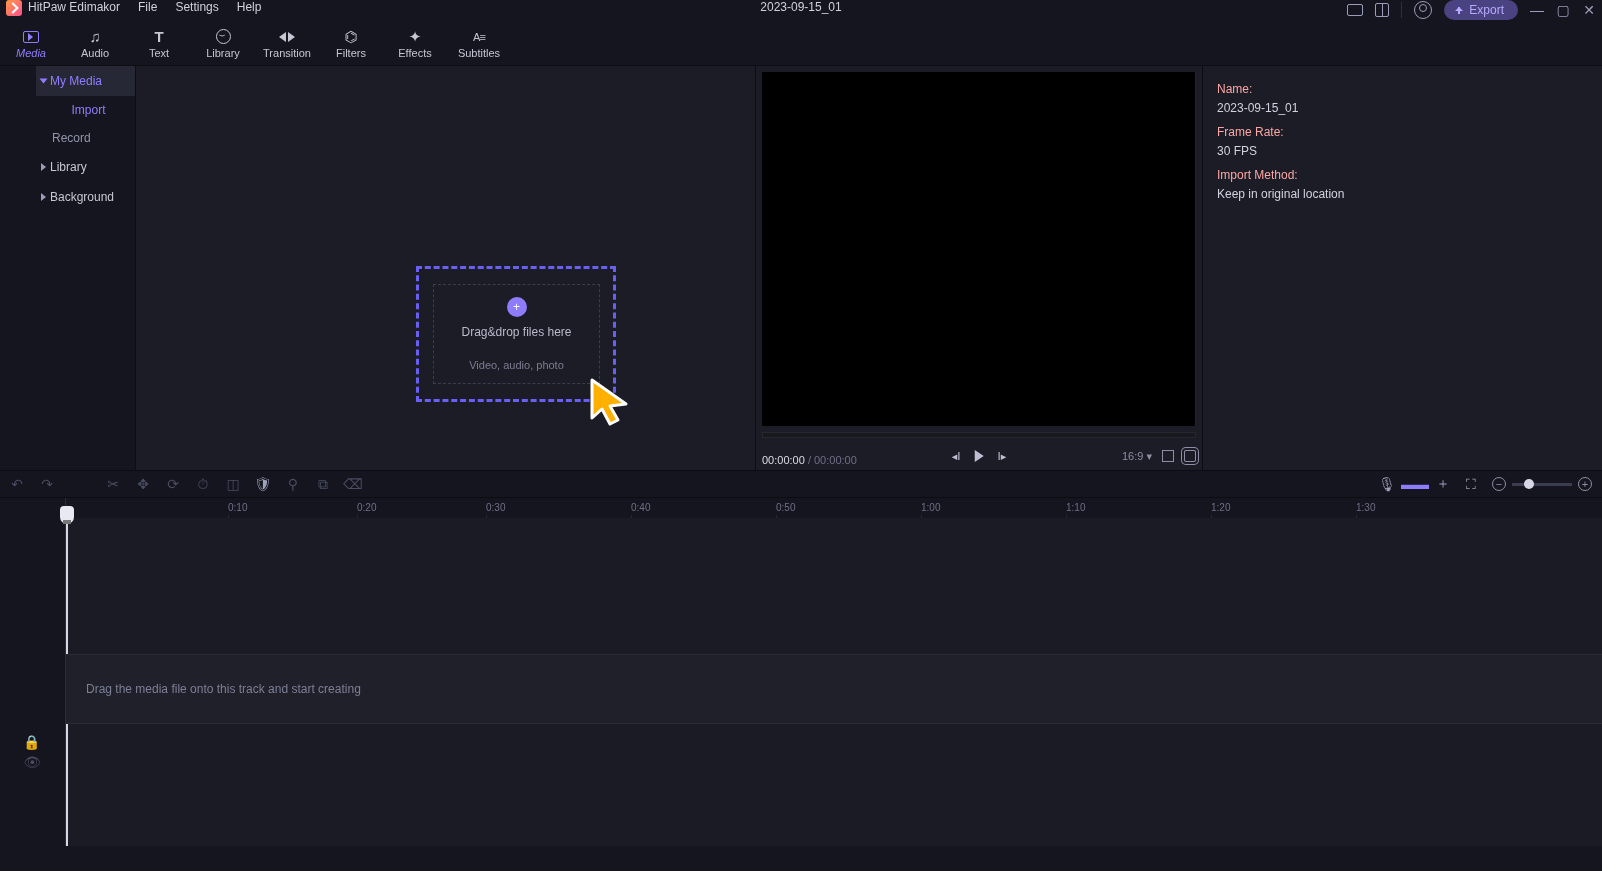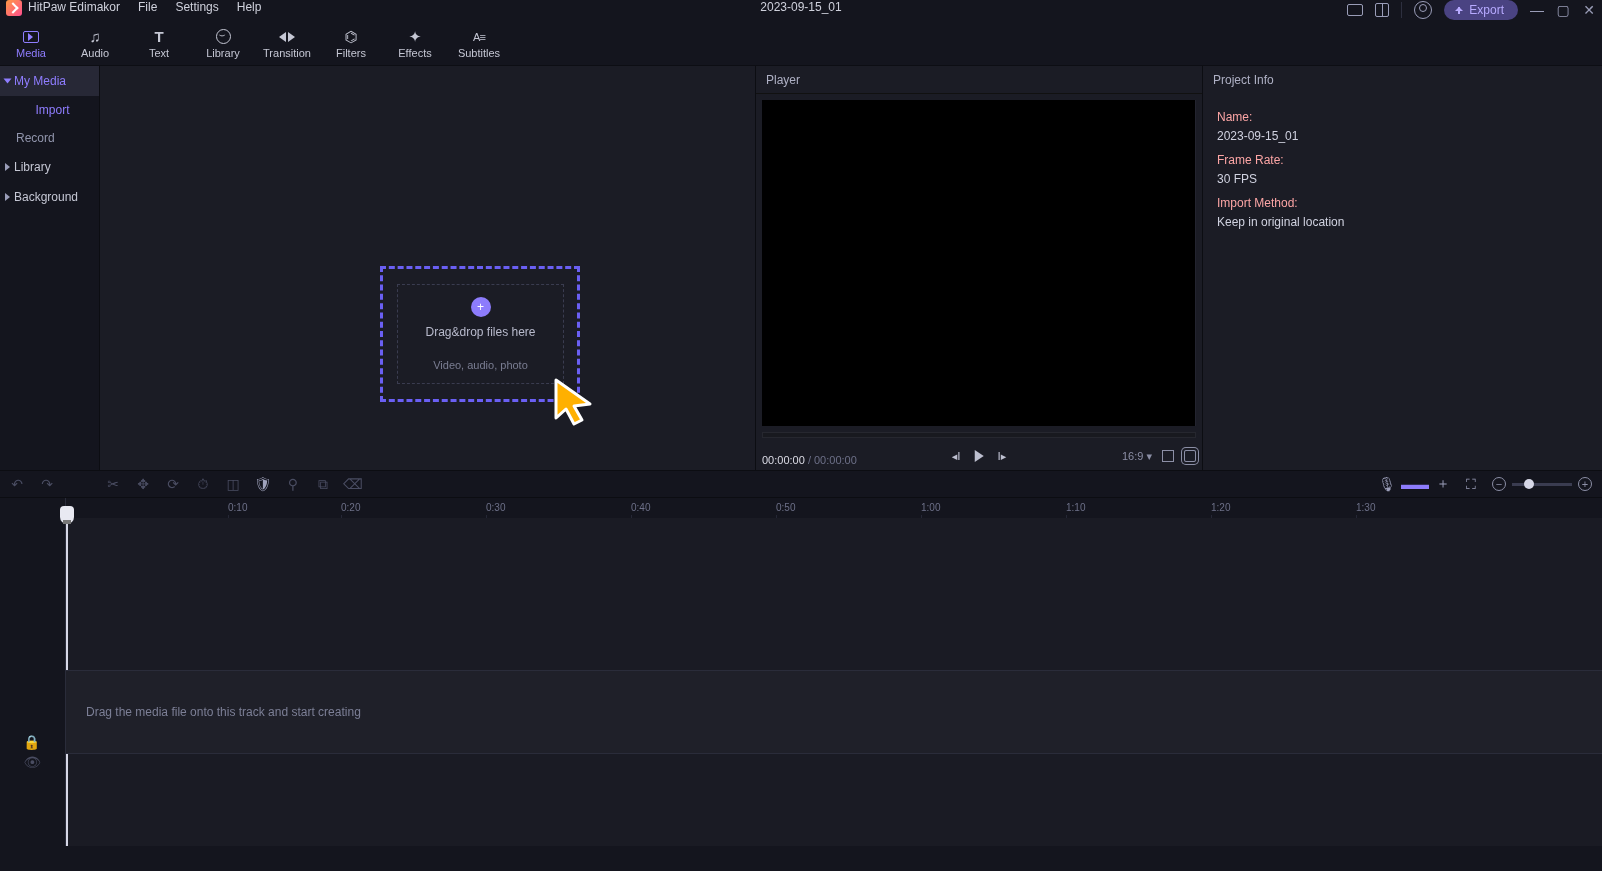"Media" .tool.active { font-style: none -> italic }
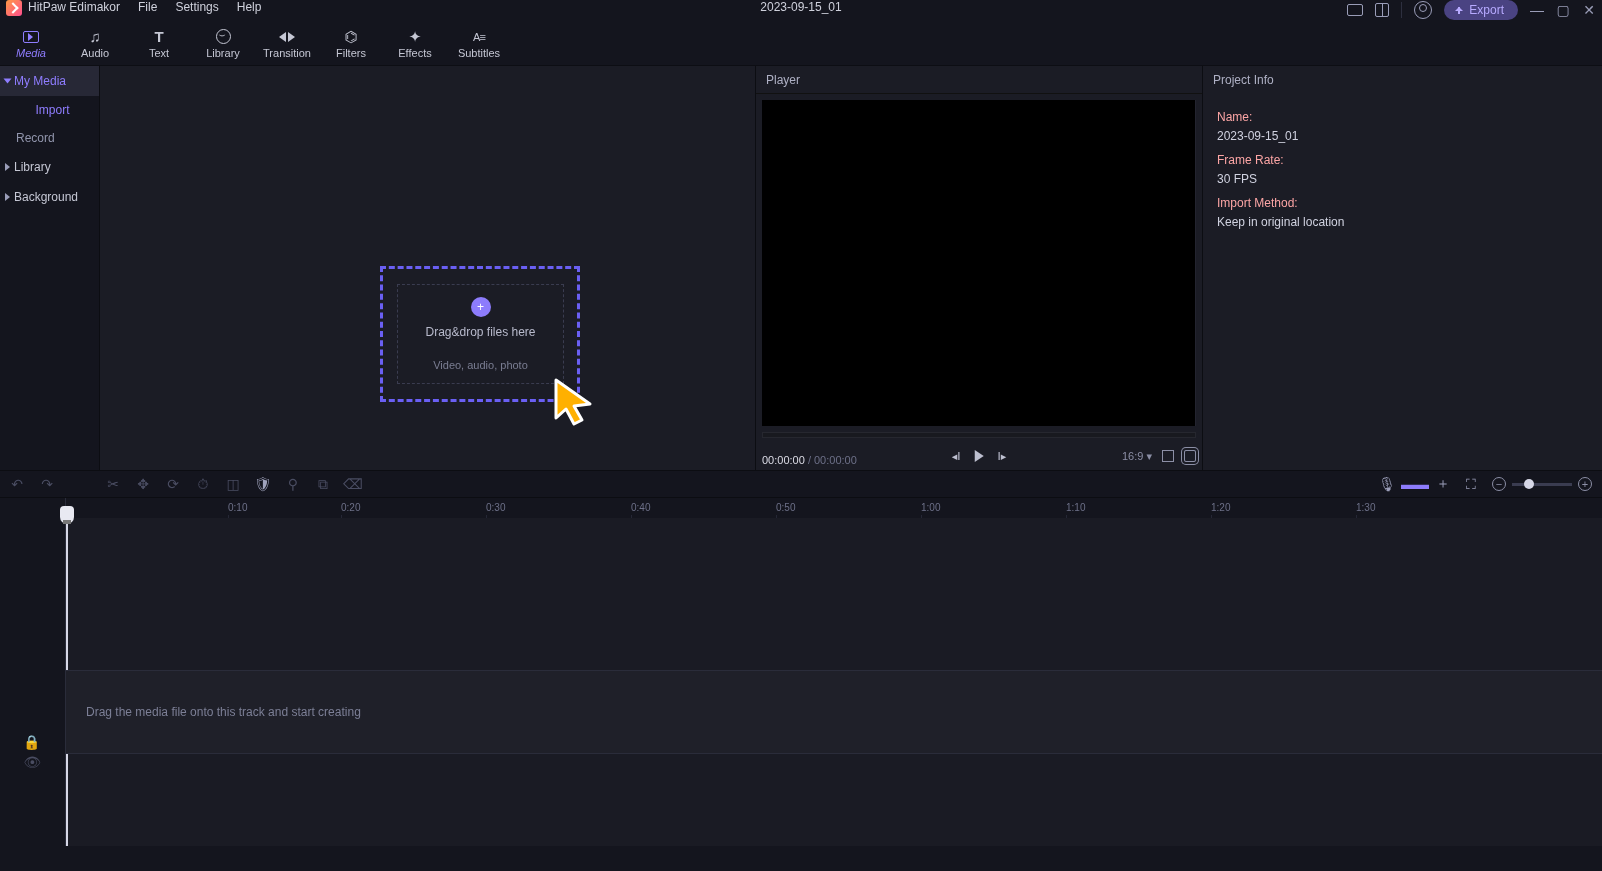"My Media" .sidebar { margin-left: none -> 36px }
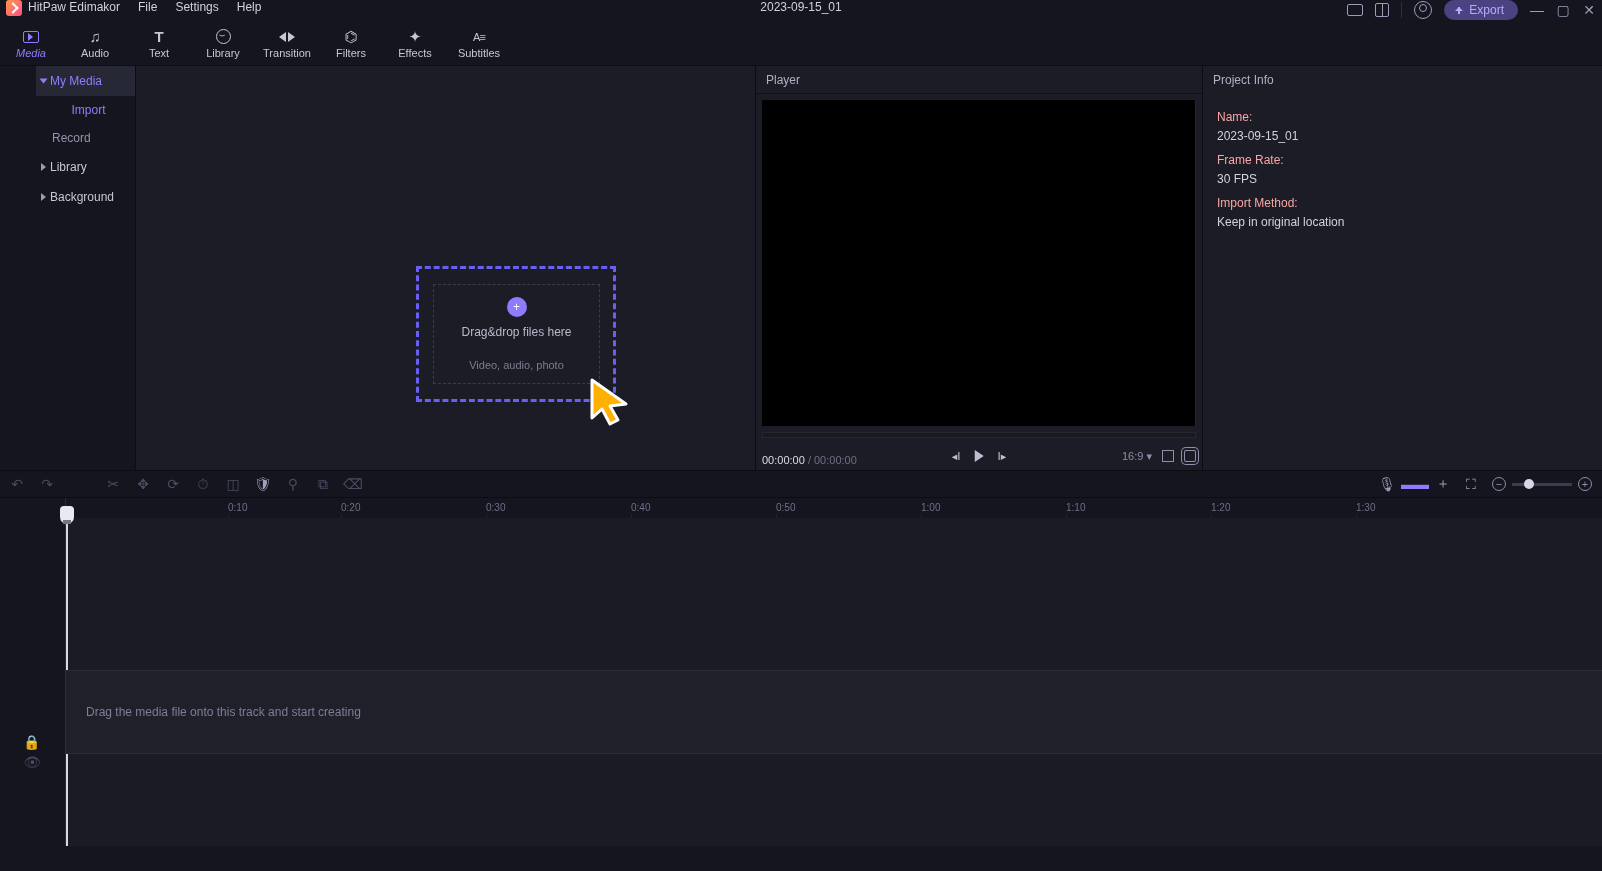"Player" div.panel-head { html: <div>Player</div> -> none }
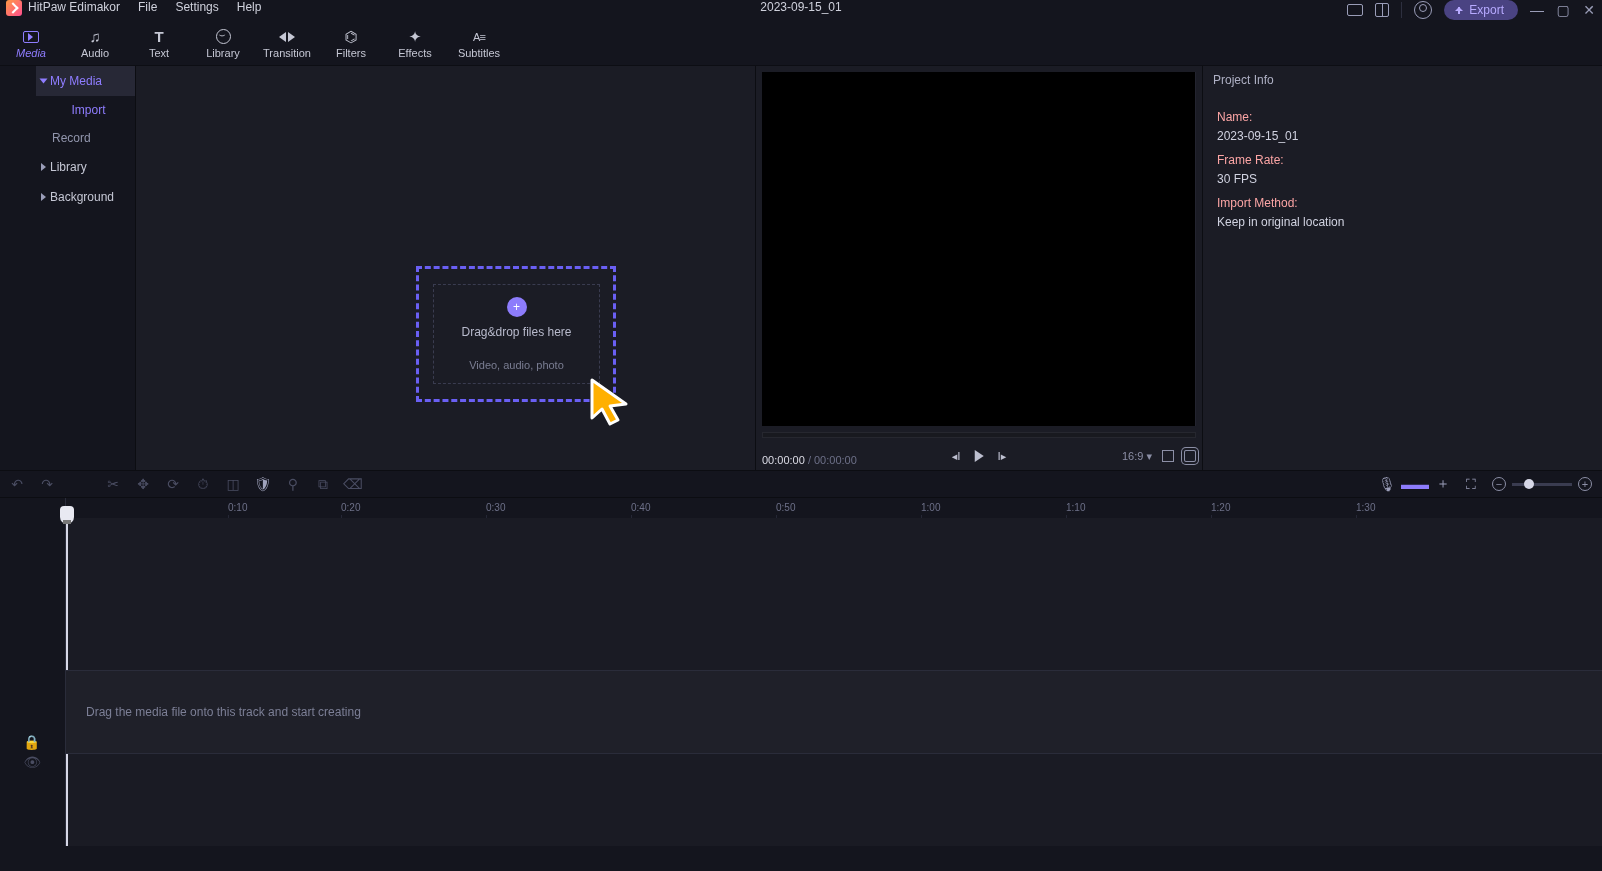"Project Info" div.panel-head { html: <div>Project Info</div> -> none }
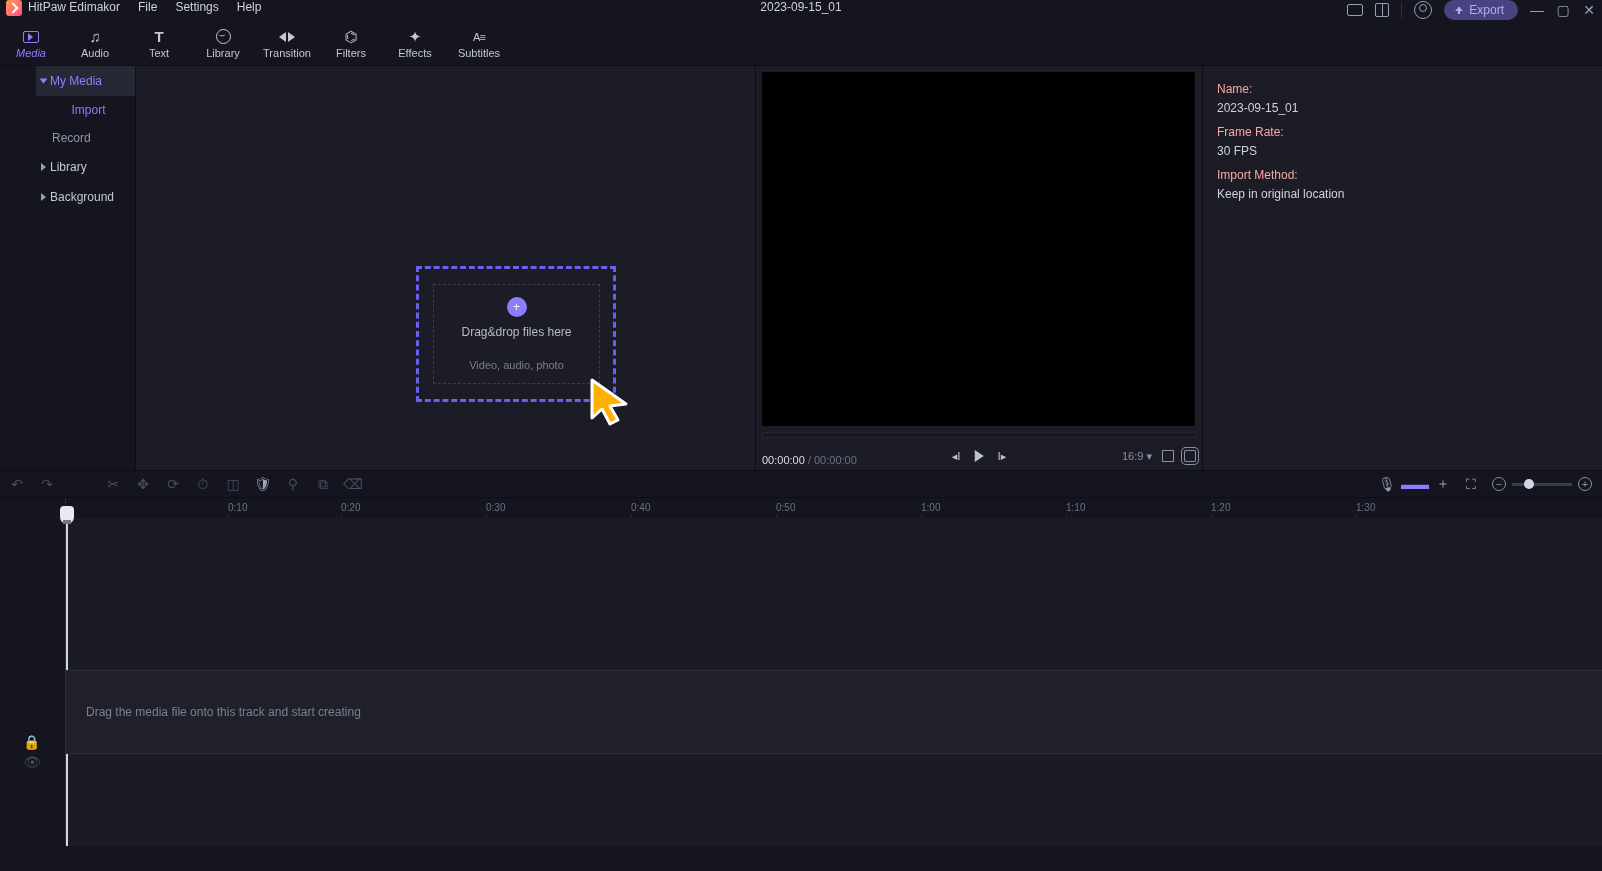"0:20" span.tick { left: 275px -> 291px }
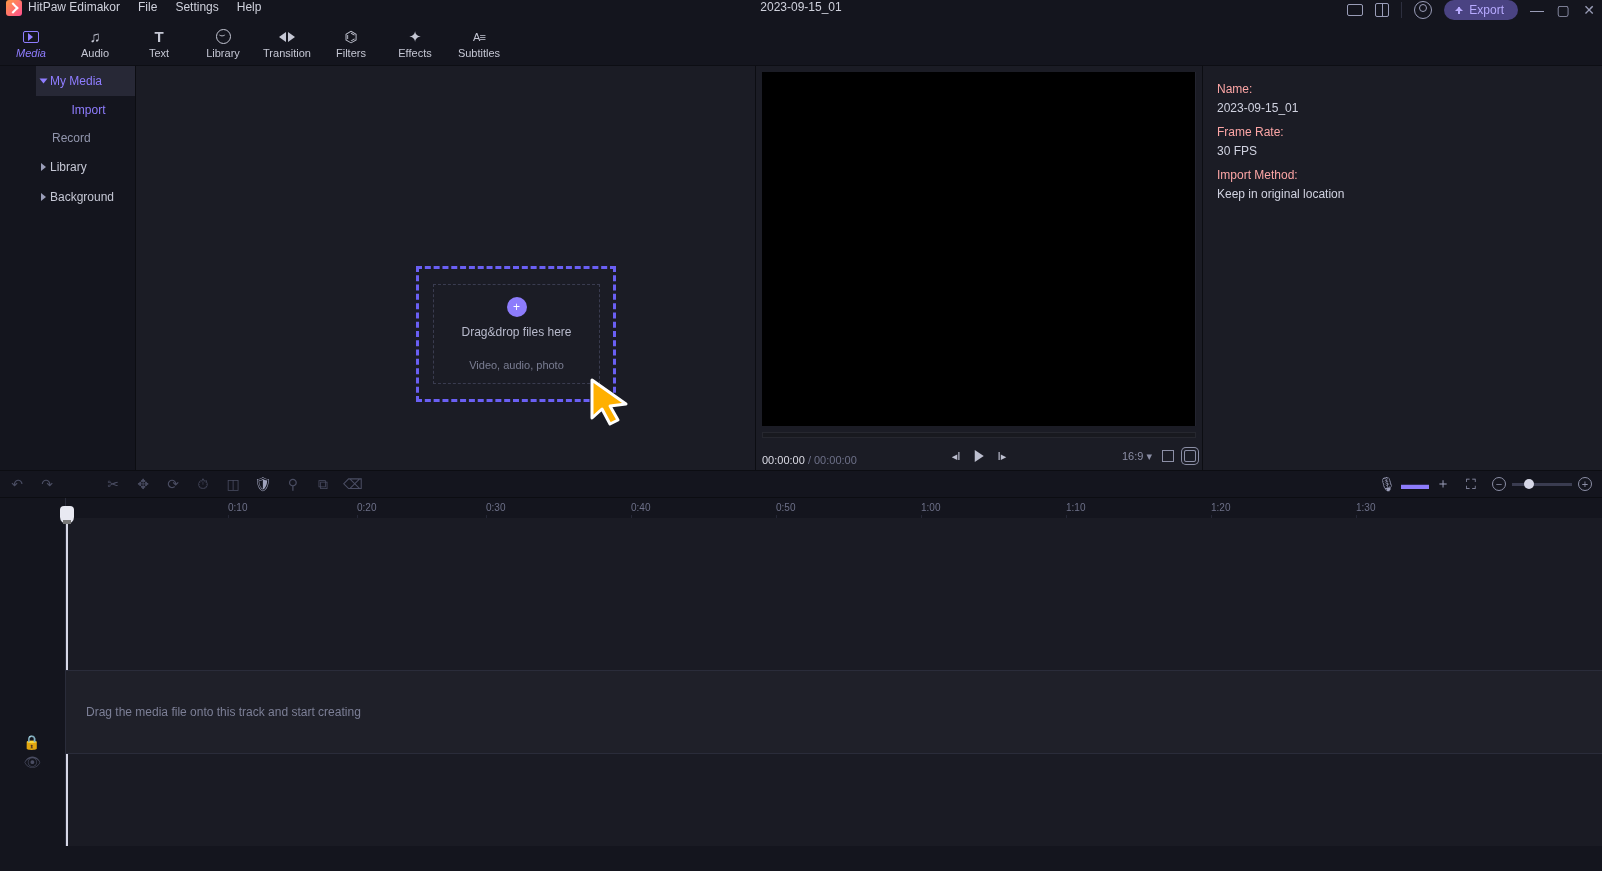"Drag the media file onto" .tl-row.track { height: 84px -> 70px; margin-top: 42px -> 26px }
